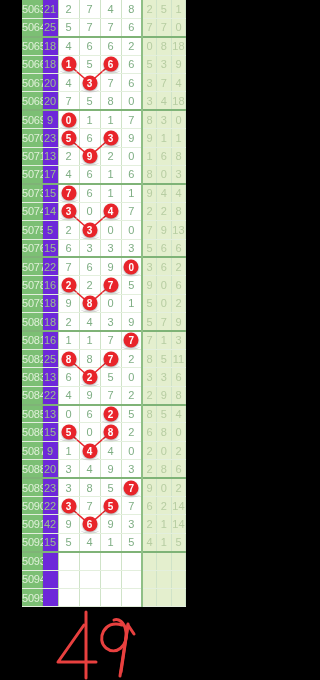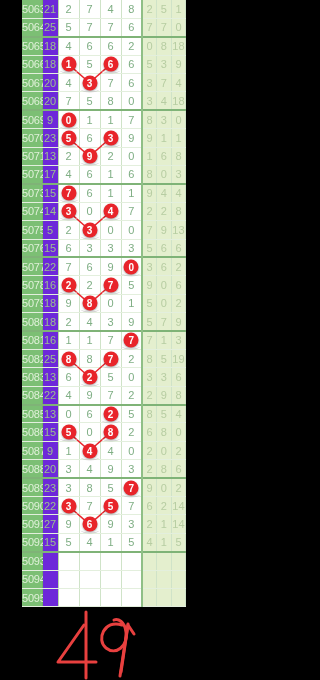"19" td.c-x-cell { text: 19 -> 11 }
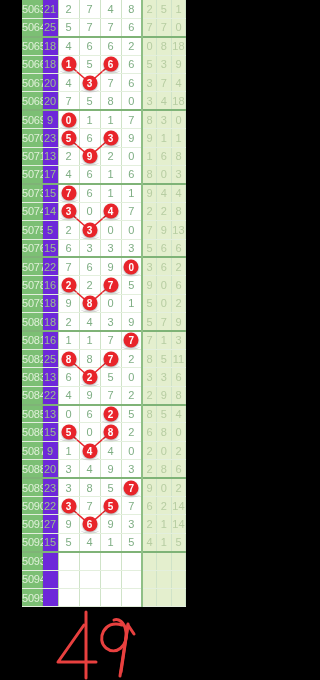"27" td.c-sum-cell { text: 27 -> 42 }
